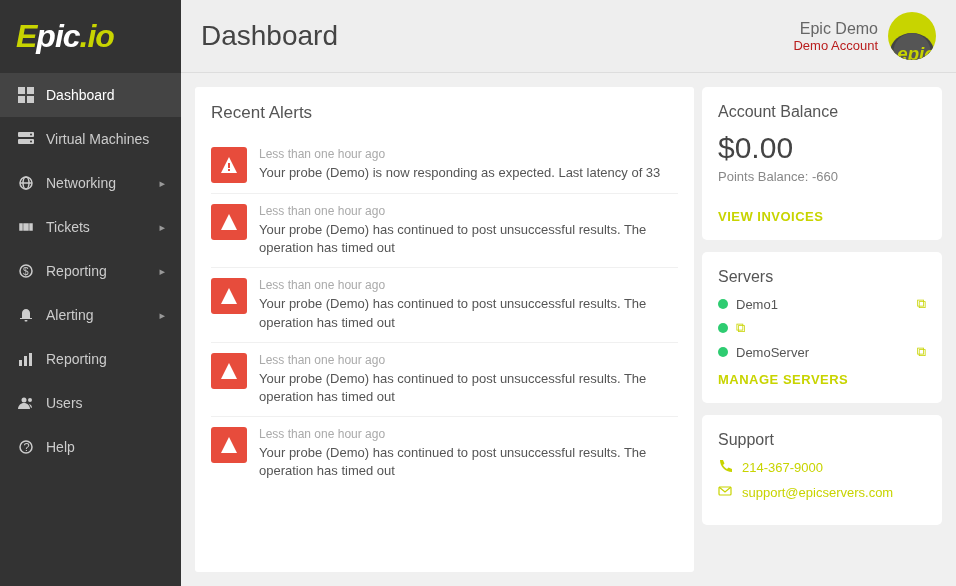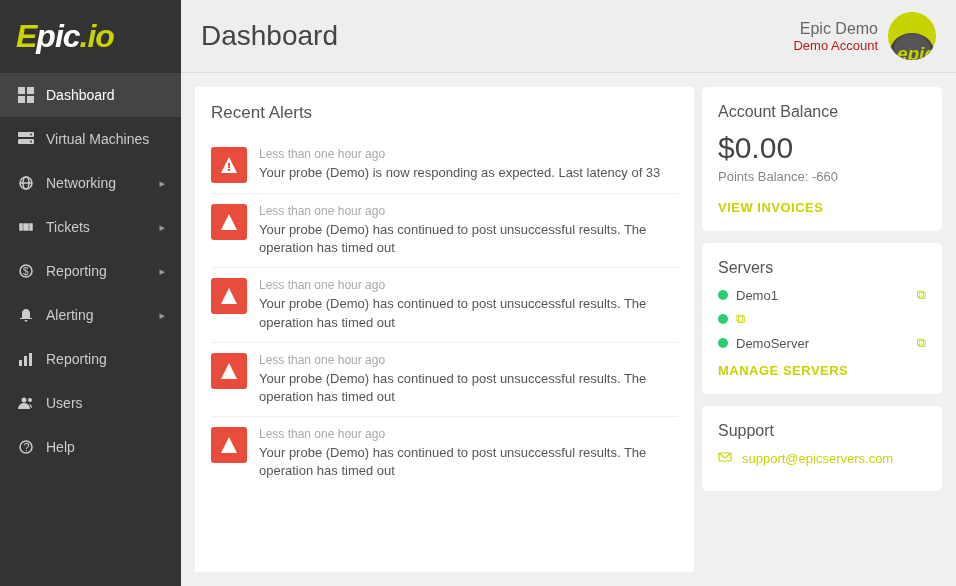"Points Balance: -660" .points-balance { margin-bottom: 16px -> 25px }
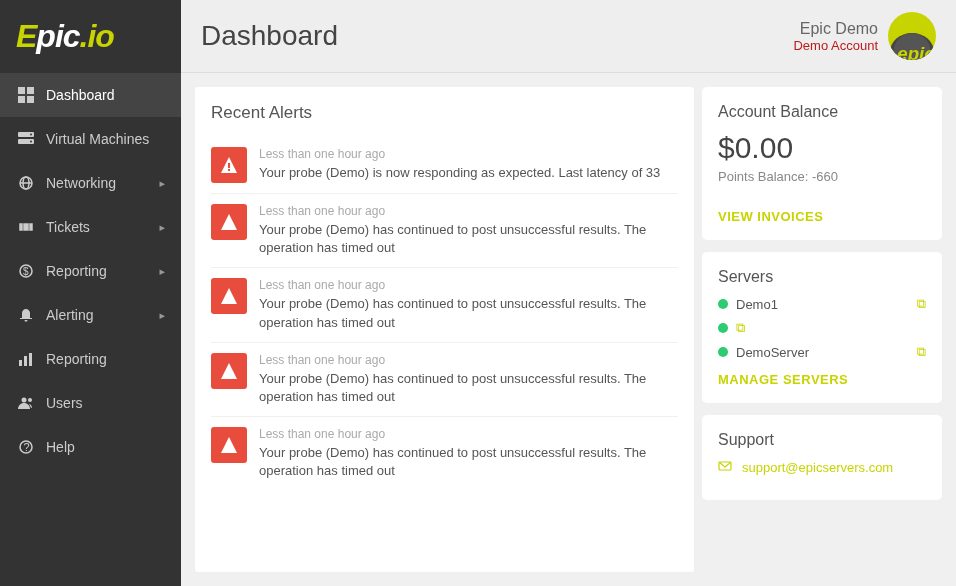"214-367-9000" div.support-item { html: none -> <div> <span> <svg> <path></path> </svg> </span> <span>214-367-9000</span> </div> }
